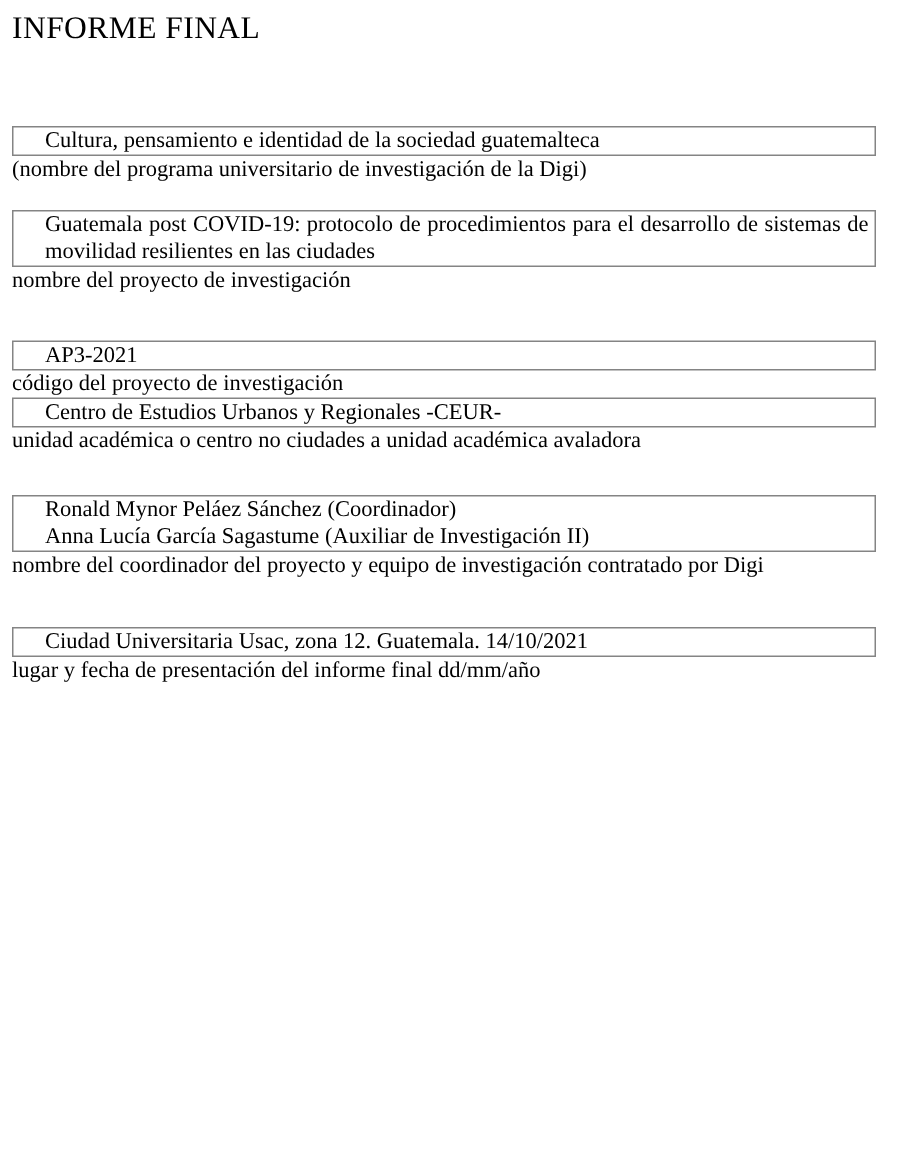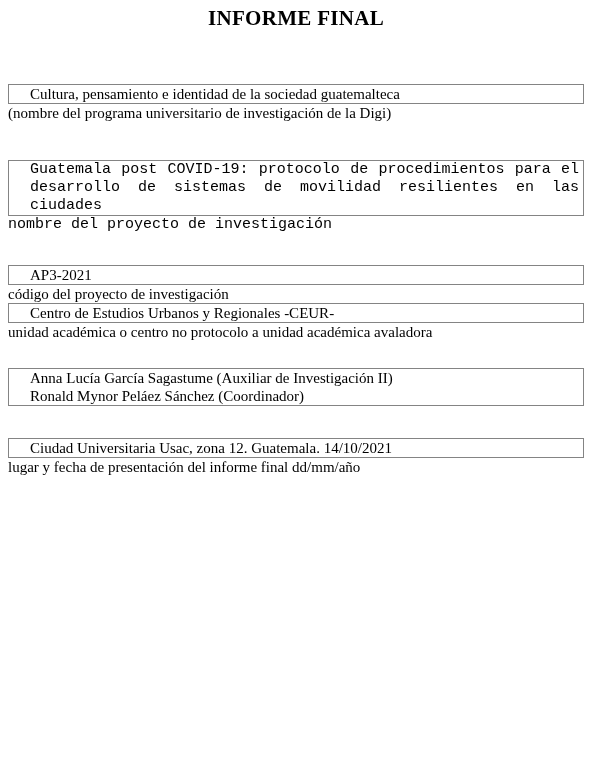"INFORME FINAL" .doc-title { font-weight: bold -> normal; text-align: center -> left }
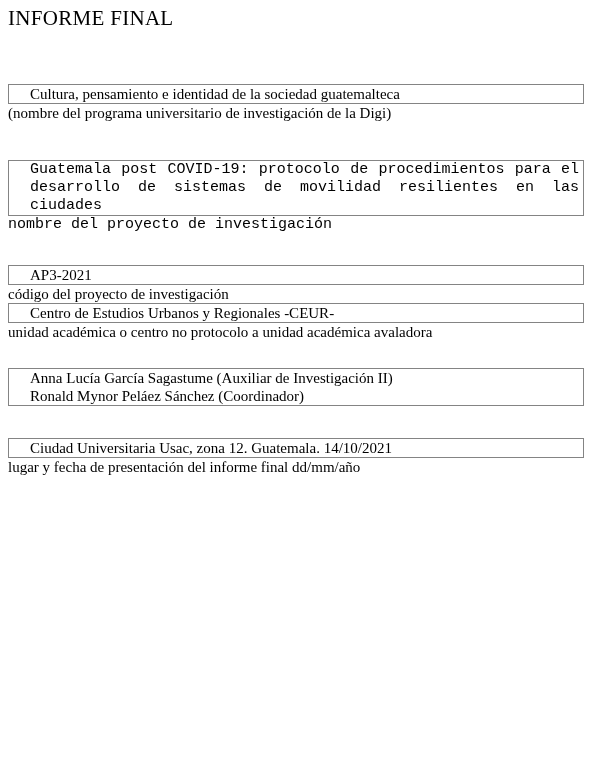"Guatemala post COVID-19: protocolo de" .field:nth-of-type(2) { font-family: Liberation Mono, monospace -> none; margin-top: 38px -> 18px }
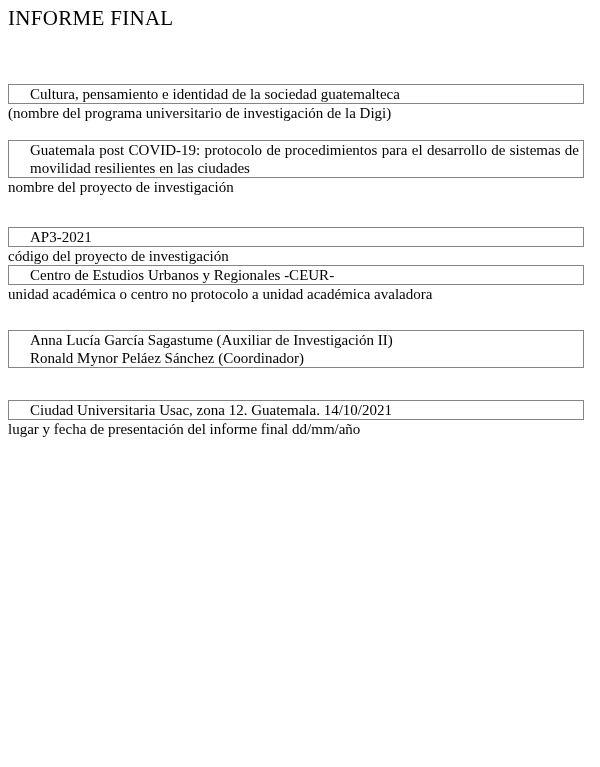"unidad académica o centro no" div.caption { text: protocolo -> ciudades }
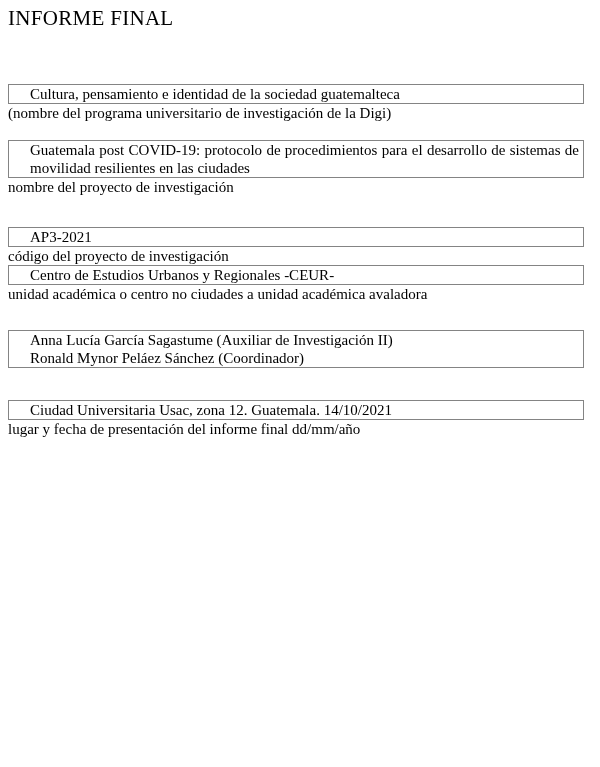"Anna Lucía García Sagastume (Auxiliar" div.line { order: before "Ronald Mynor Peláez Sánchez" -> after "Ronald Mynor Peláez Sánchez" }
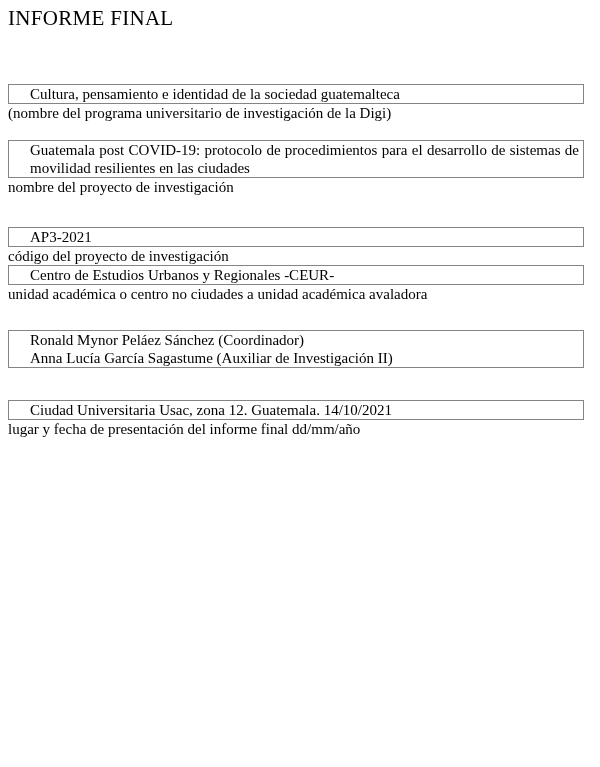"nombre del coordinador del proyecto" div.caption { html: none -> <div>nombre del coordinador del proyecto y equipo de investigación contratado por Digi</div> }
